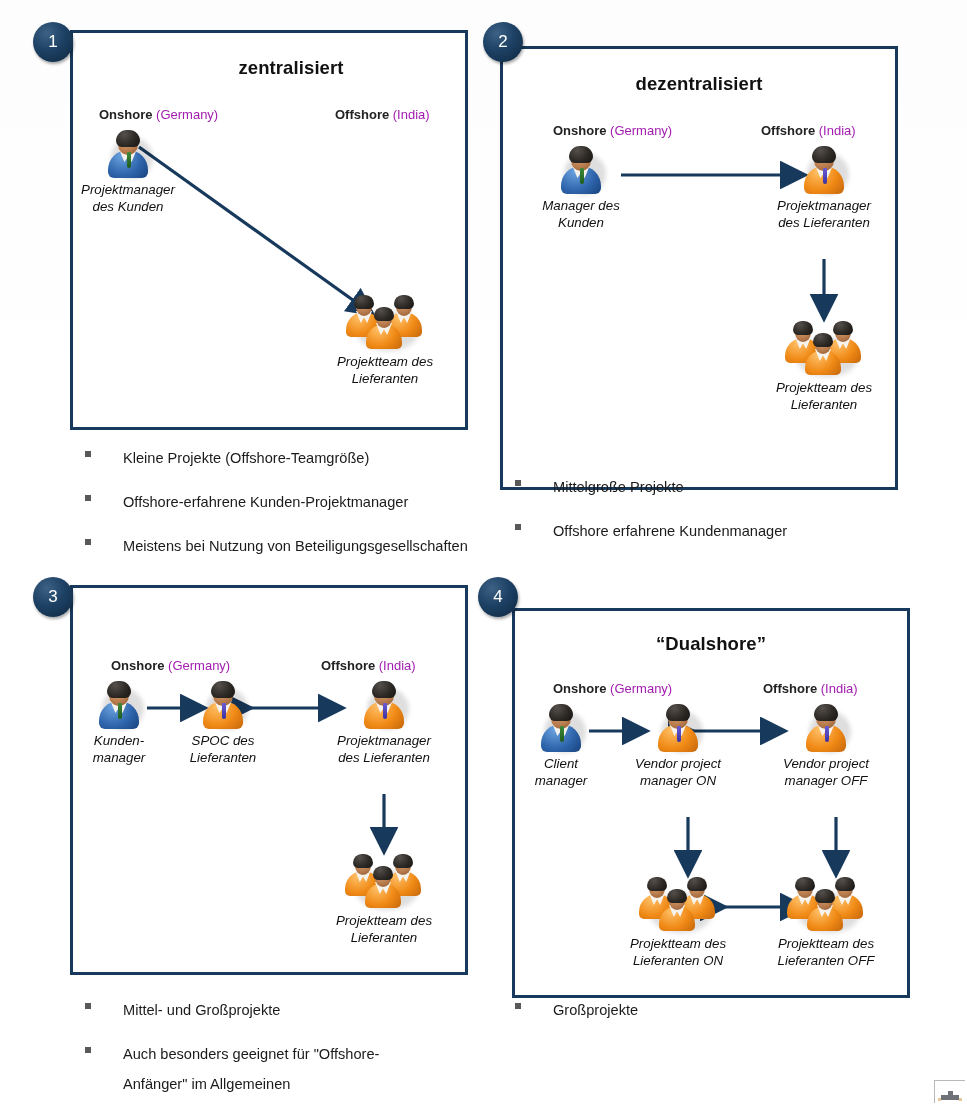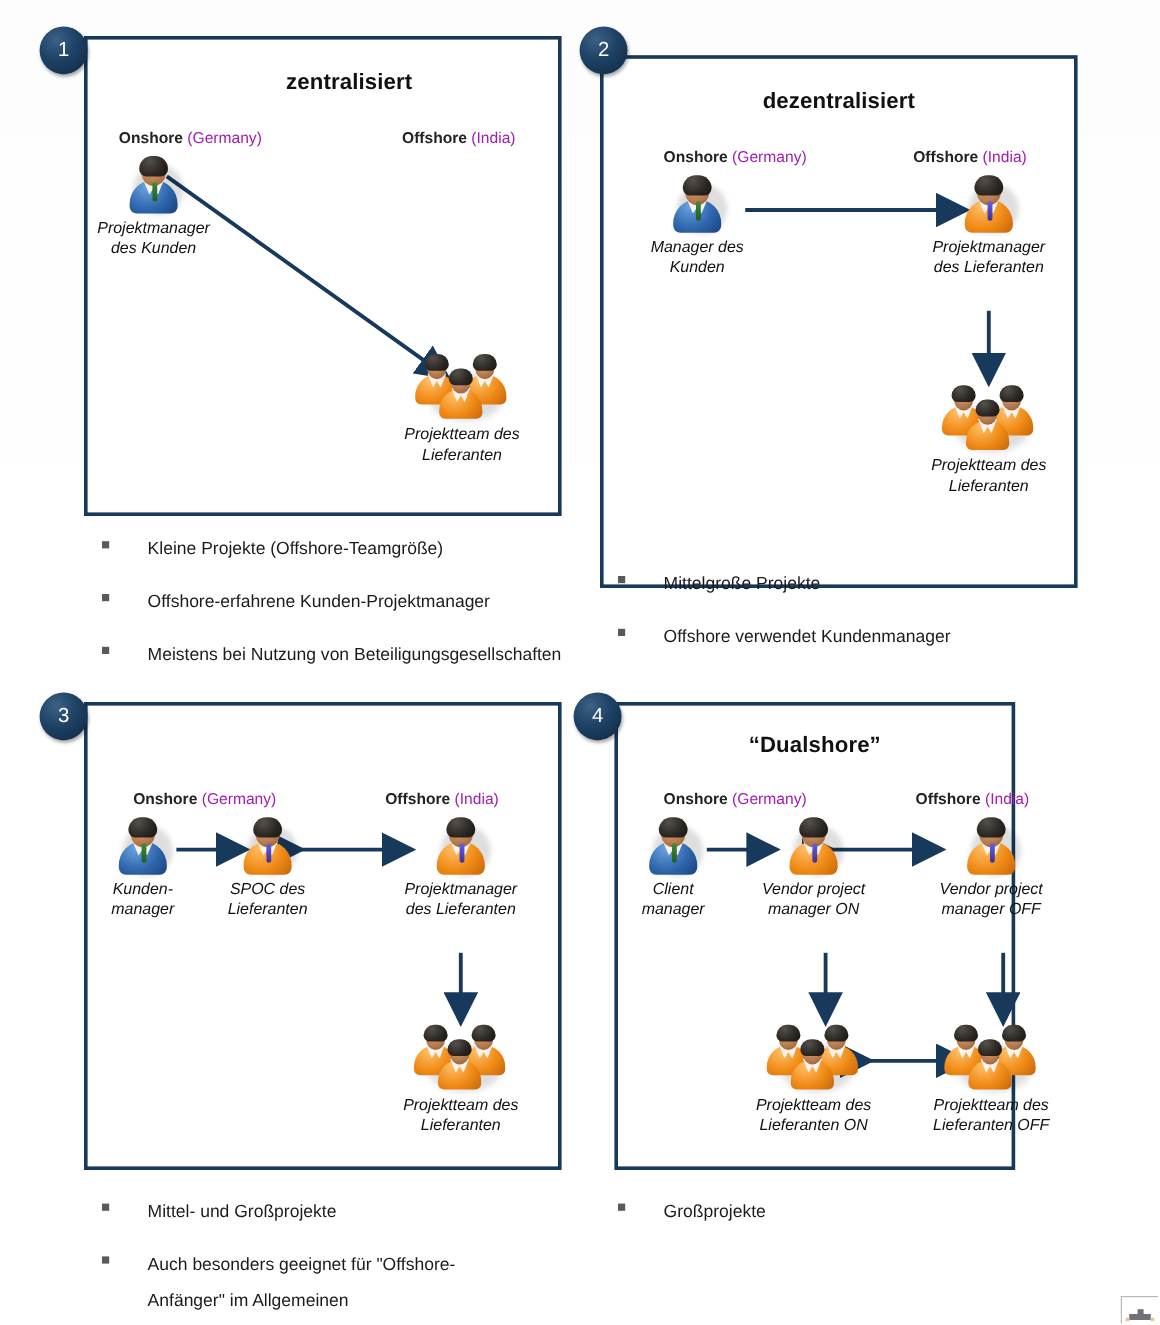"Offshore verwendet Kundenmanager" span.txt { text: verwendet -> erfahrene }
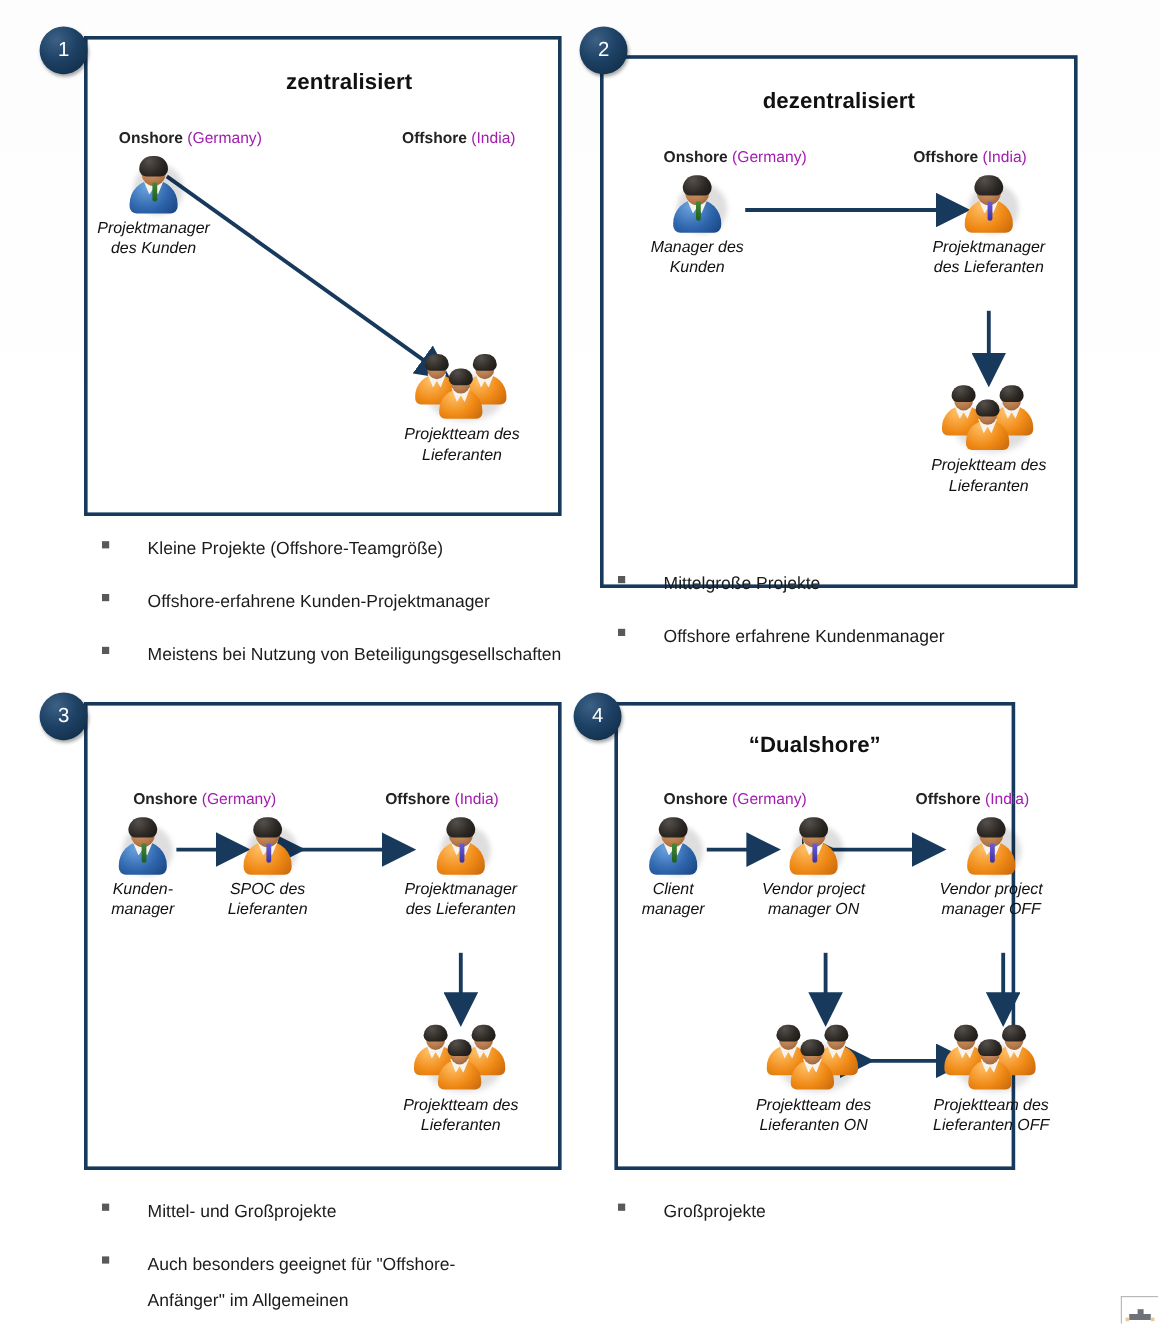"“Dualshore”" div.panel { top: 585px -> 608px; width: 334px -> 398px }
